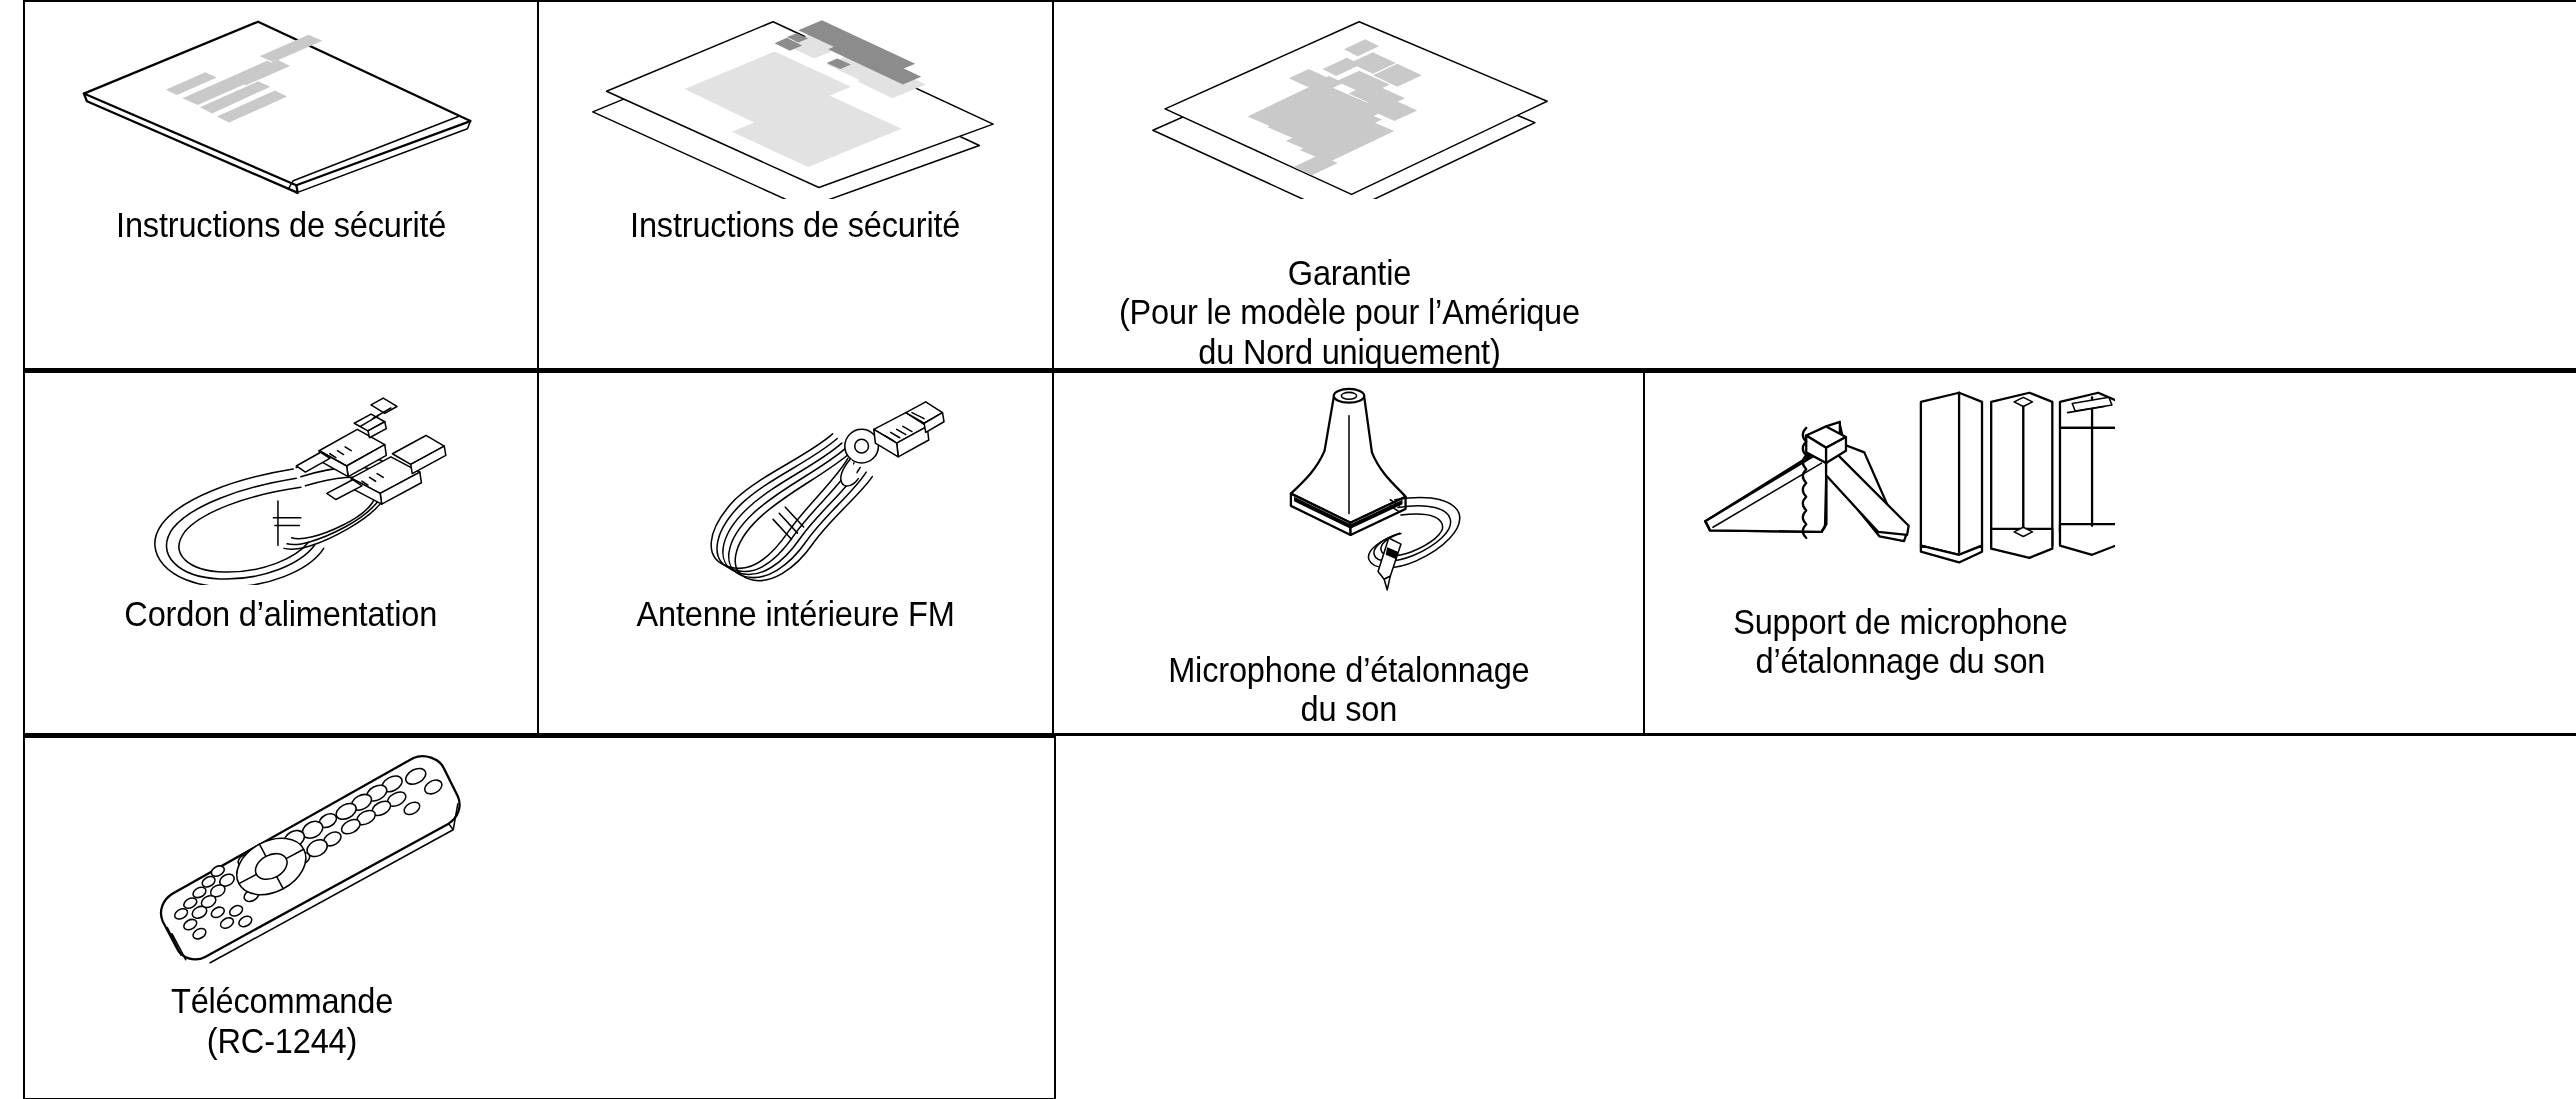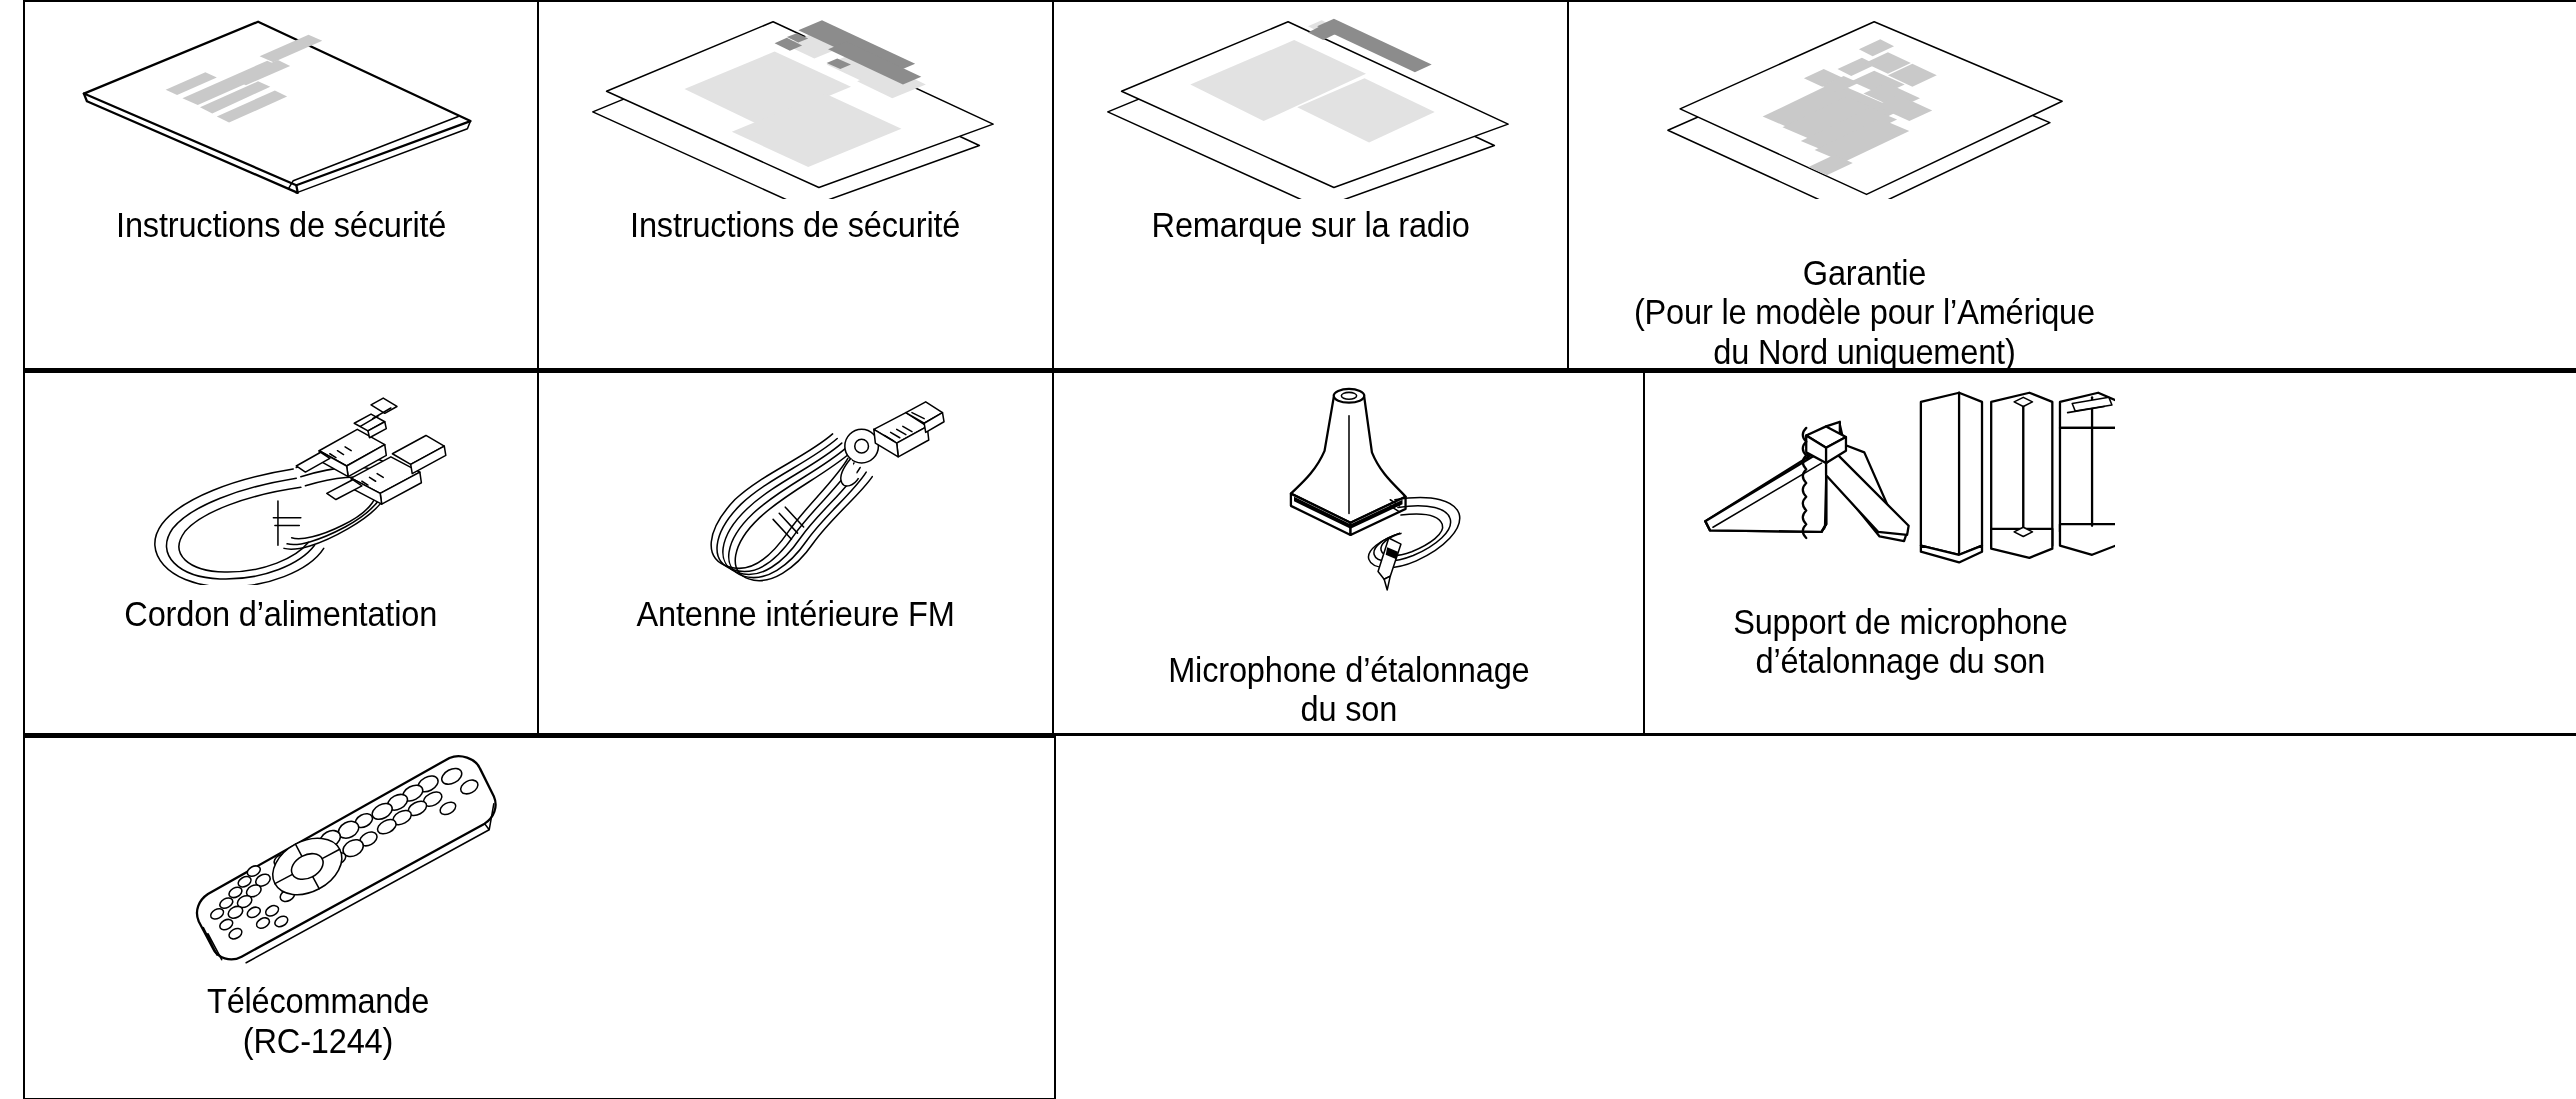"Remarque sur la radio" div.cell { html: <div> <span> <svg> <path></path> <path></path> <g> <path></path> <path></path> <path></path> </g> <g> <path></path> <path></path> </g> </svg> </span> <div>Remarque sur la radio</div> </div> -> none }
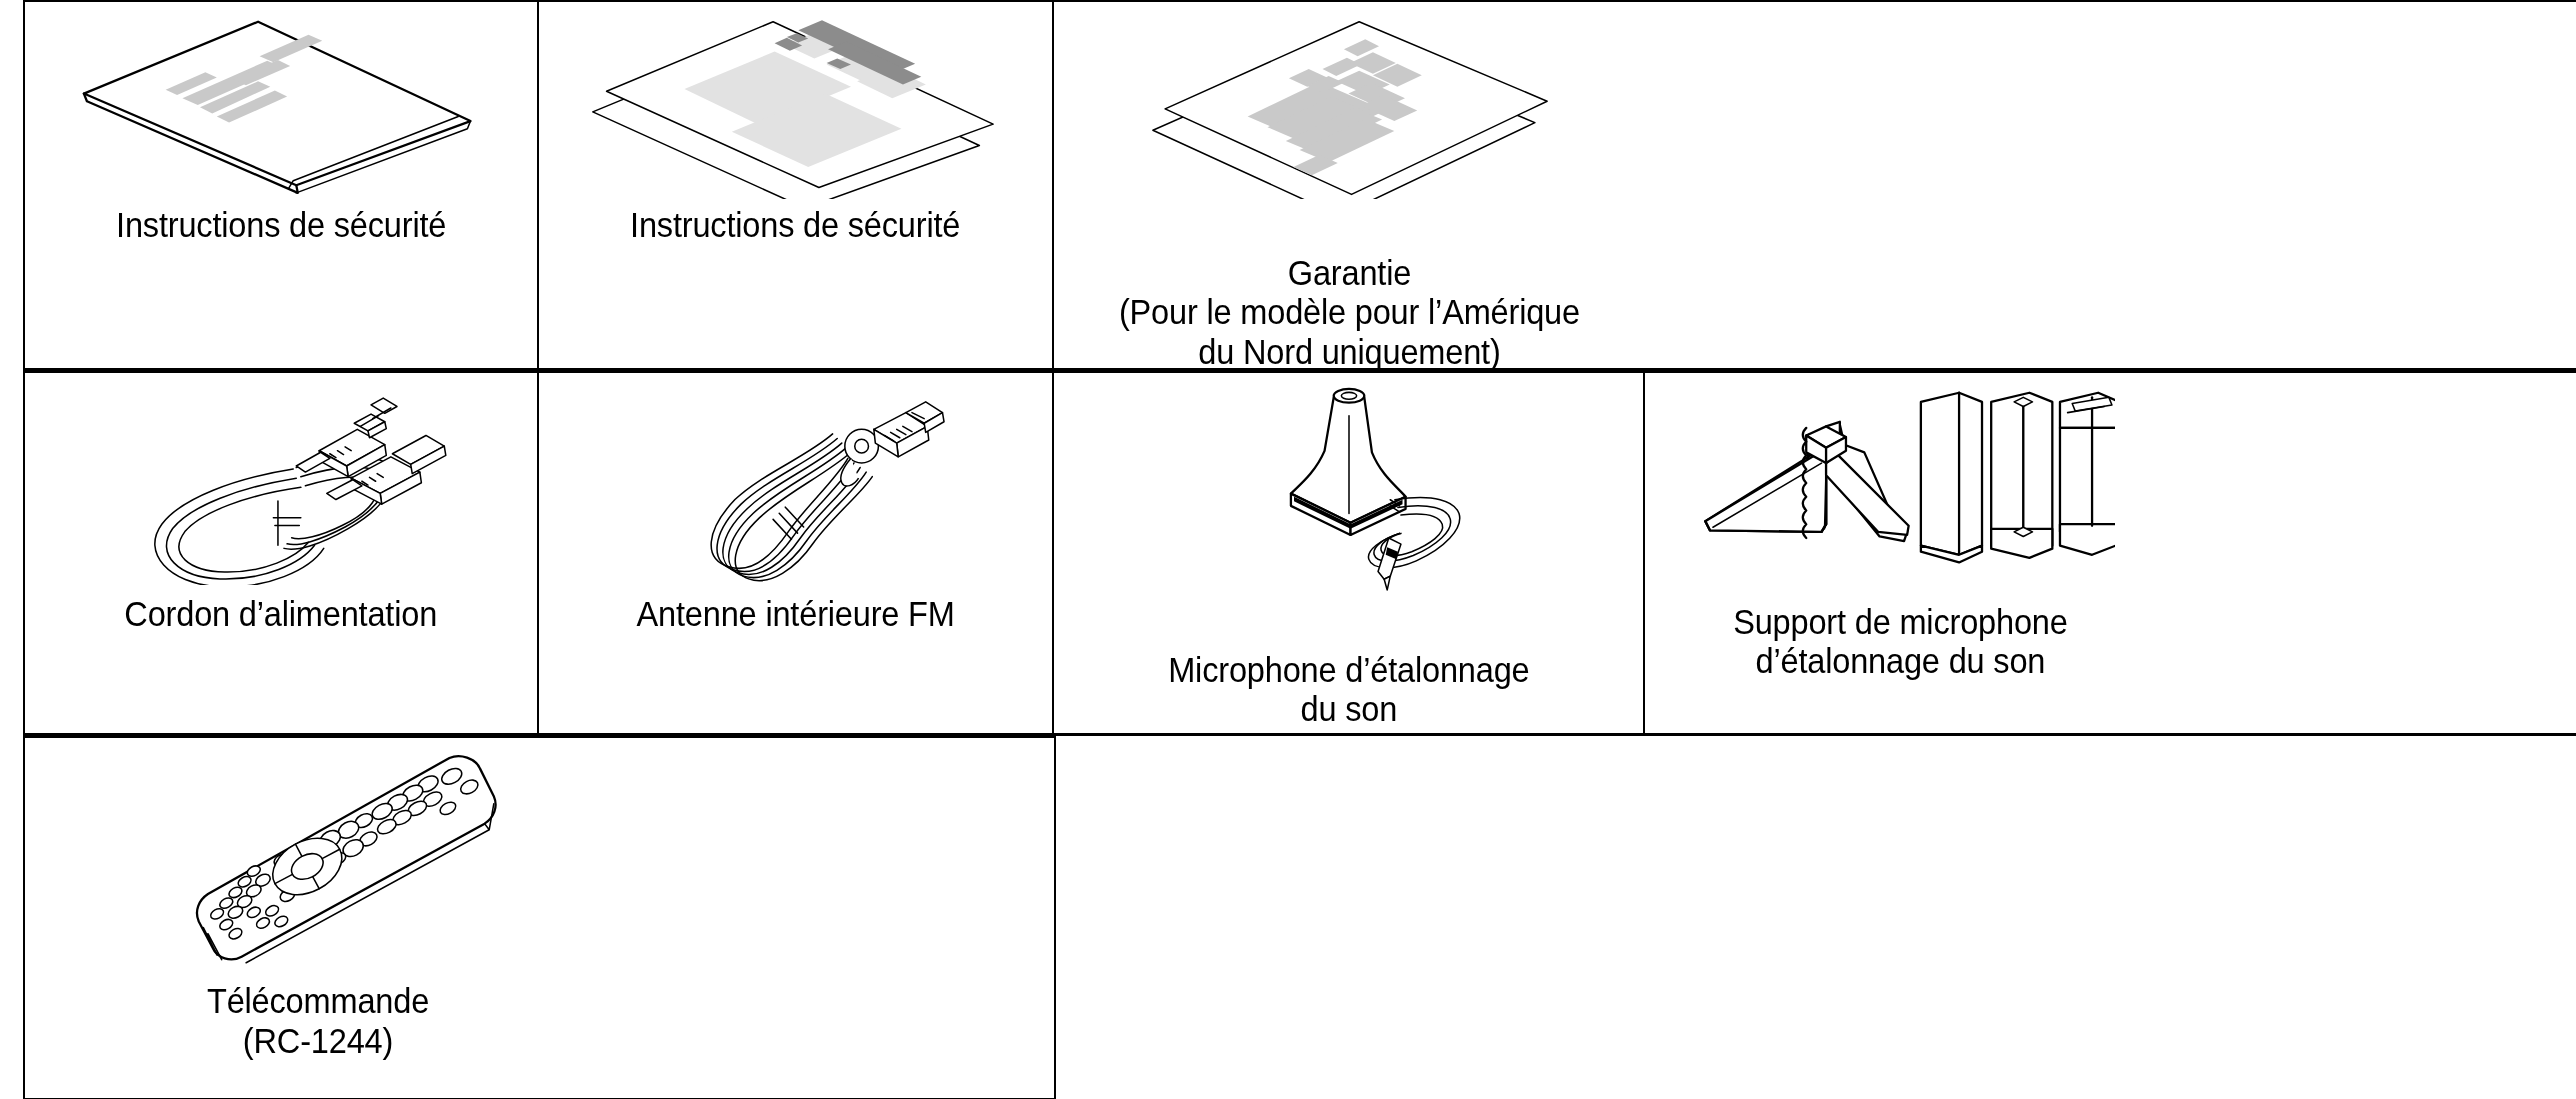"Télécommande" .row-3 { padding-left: 36px -> none }
